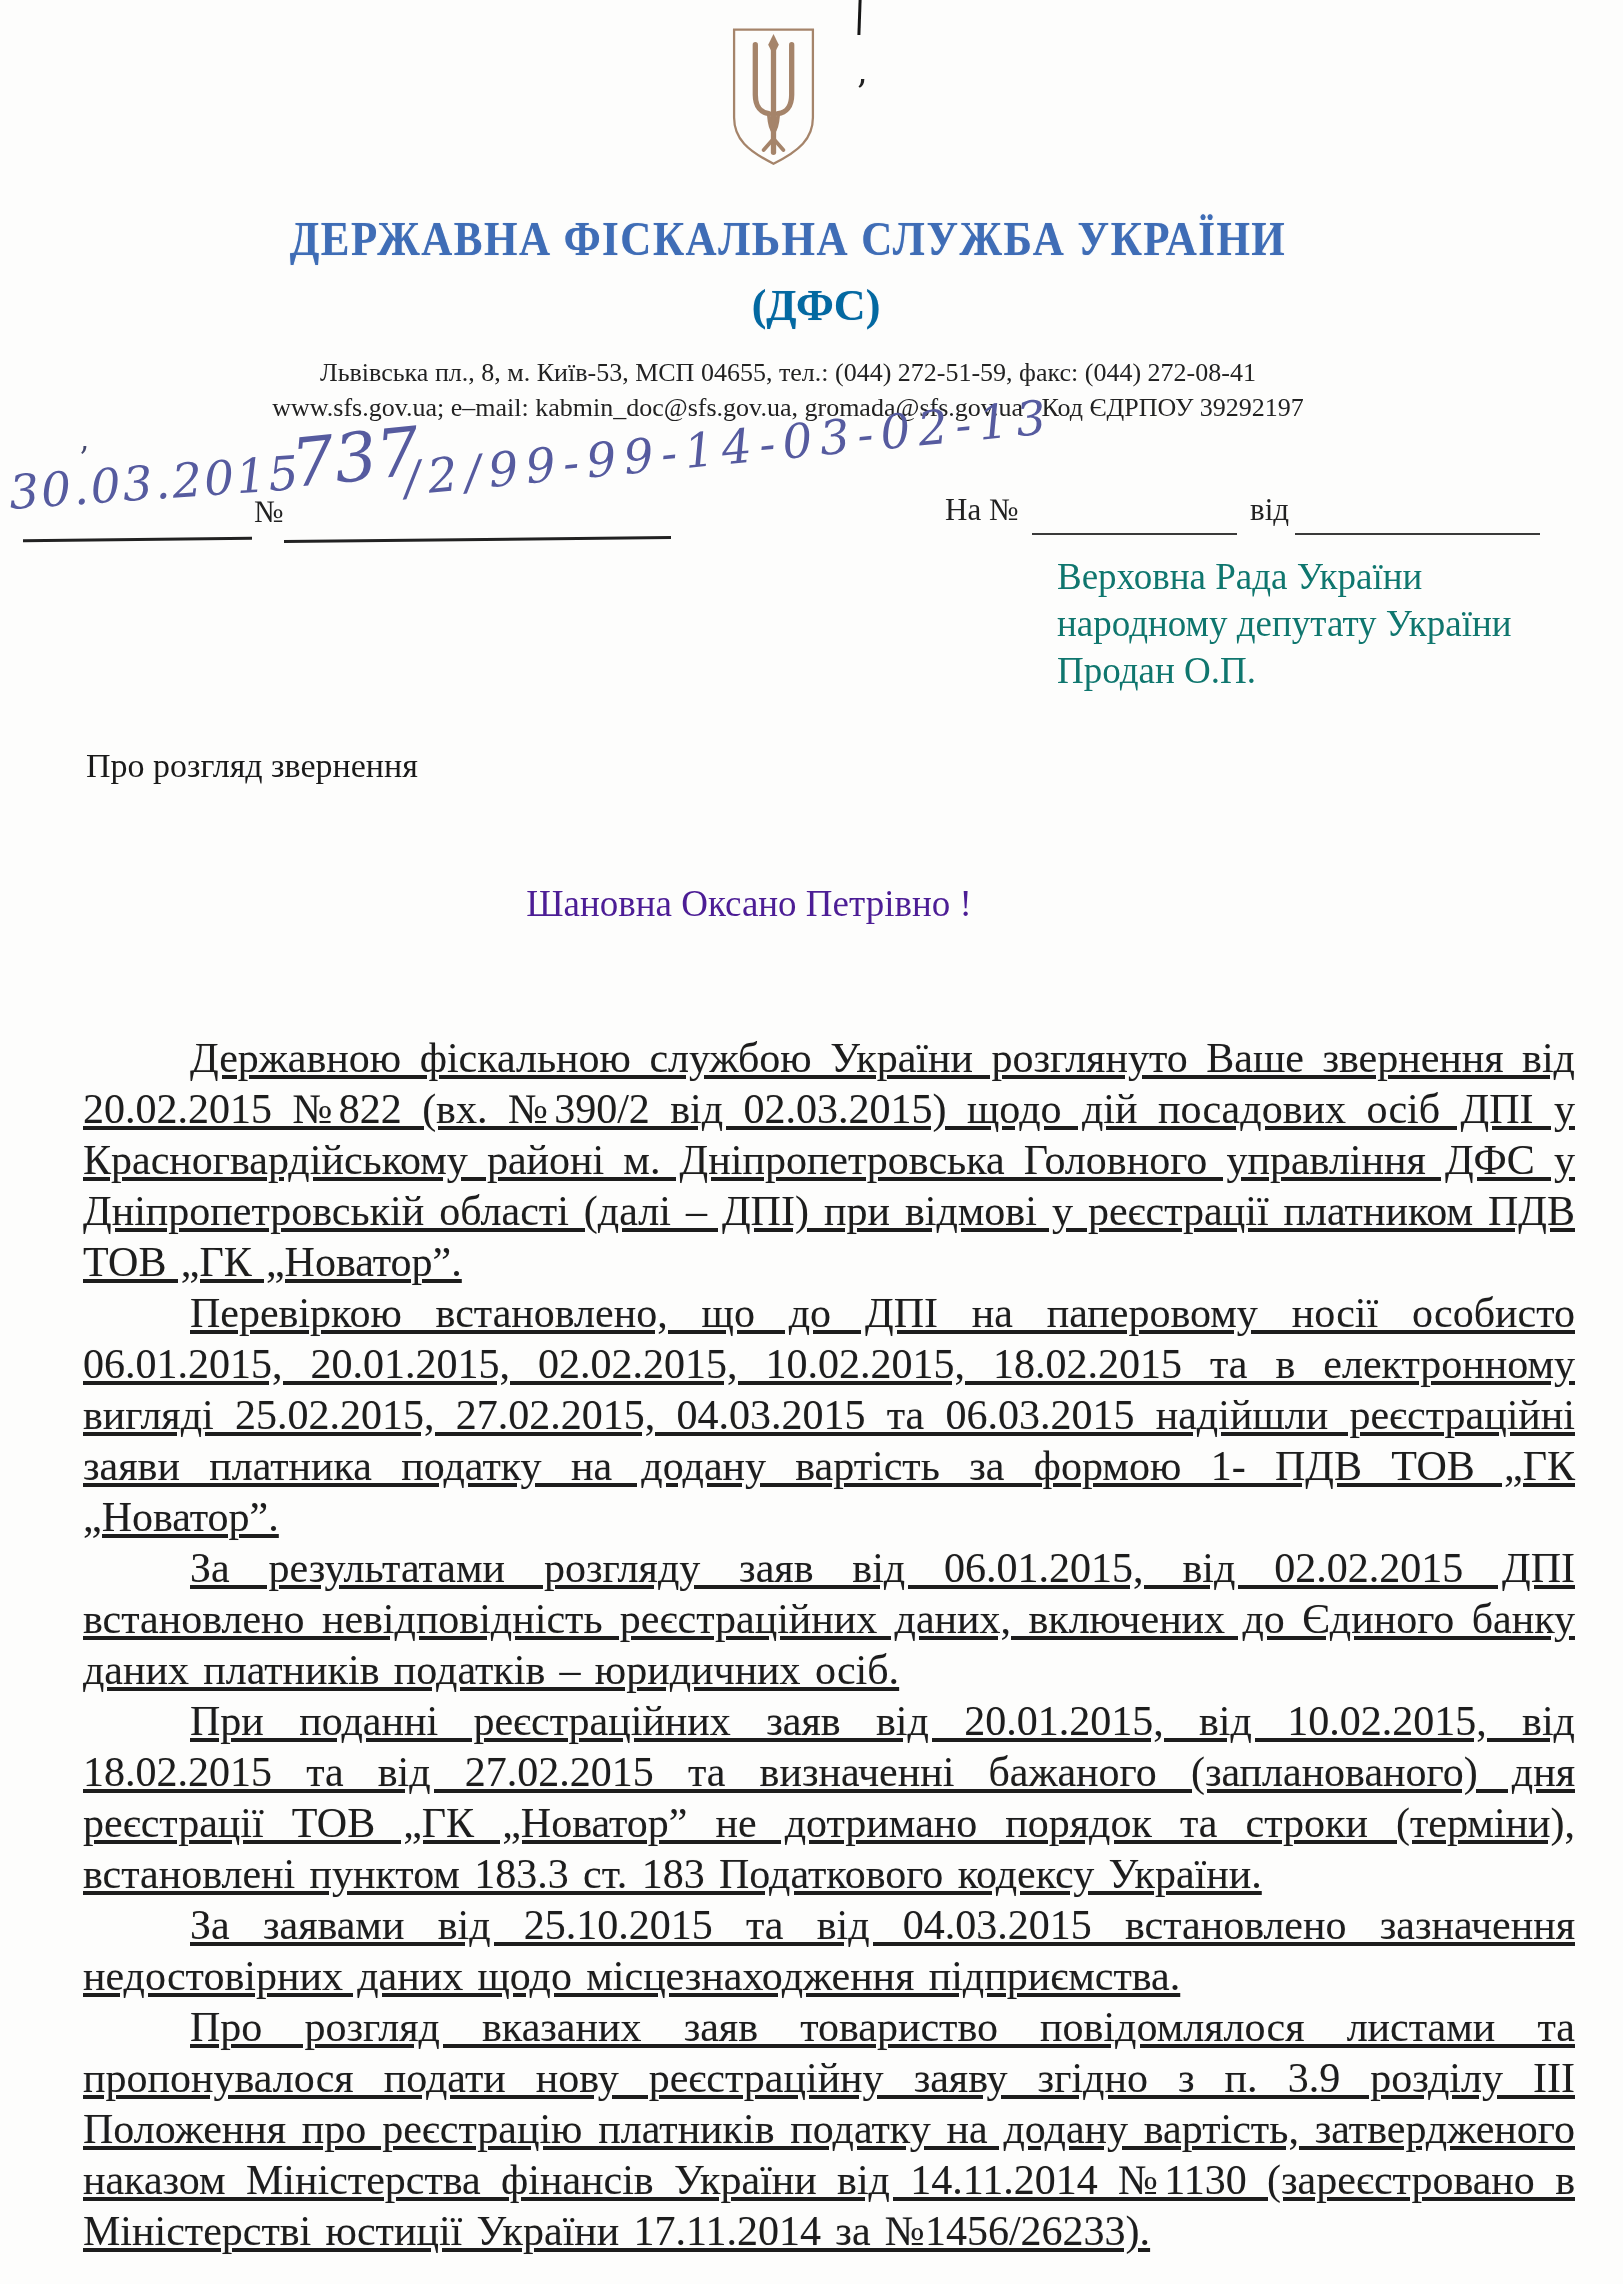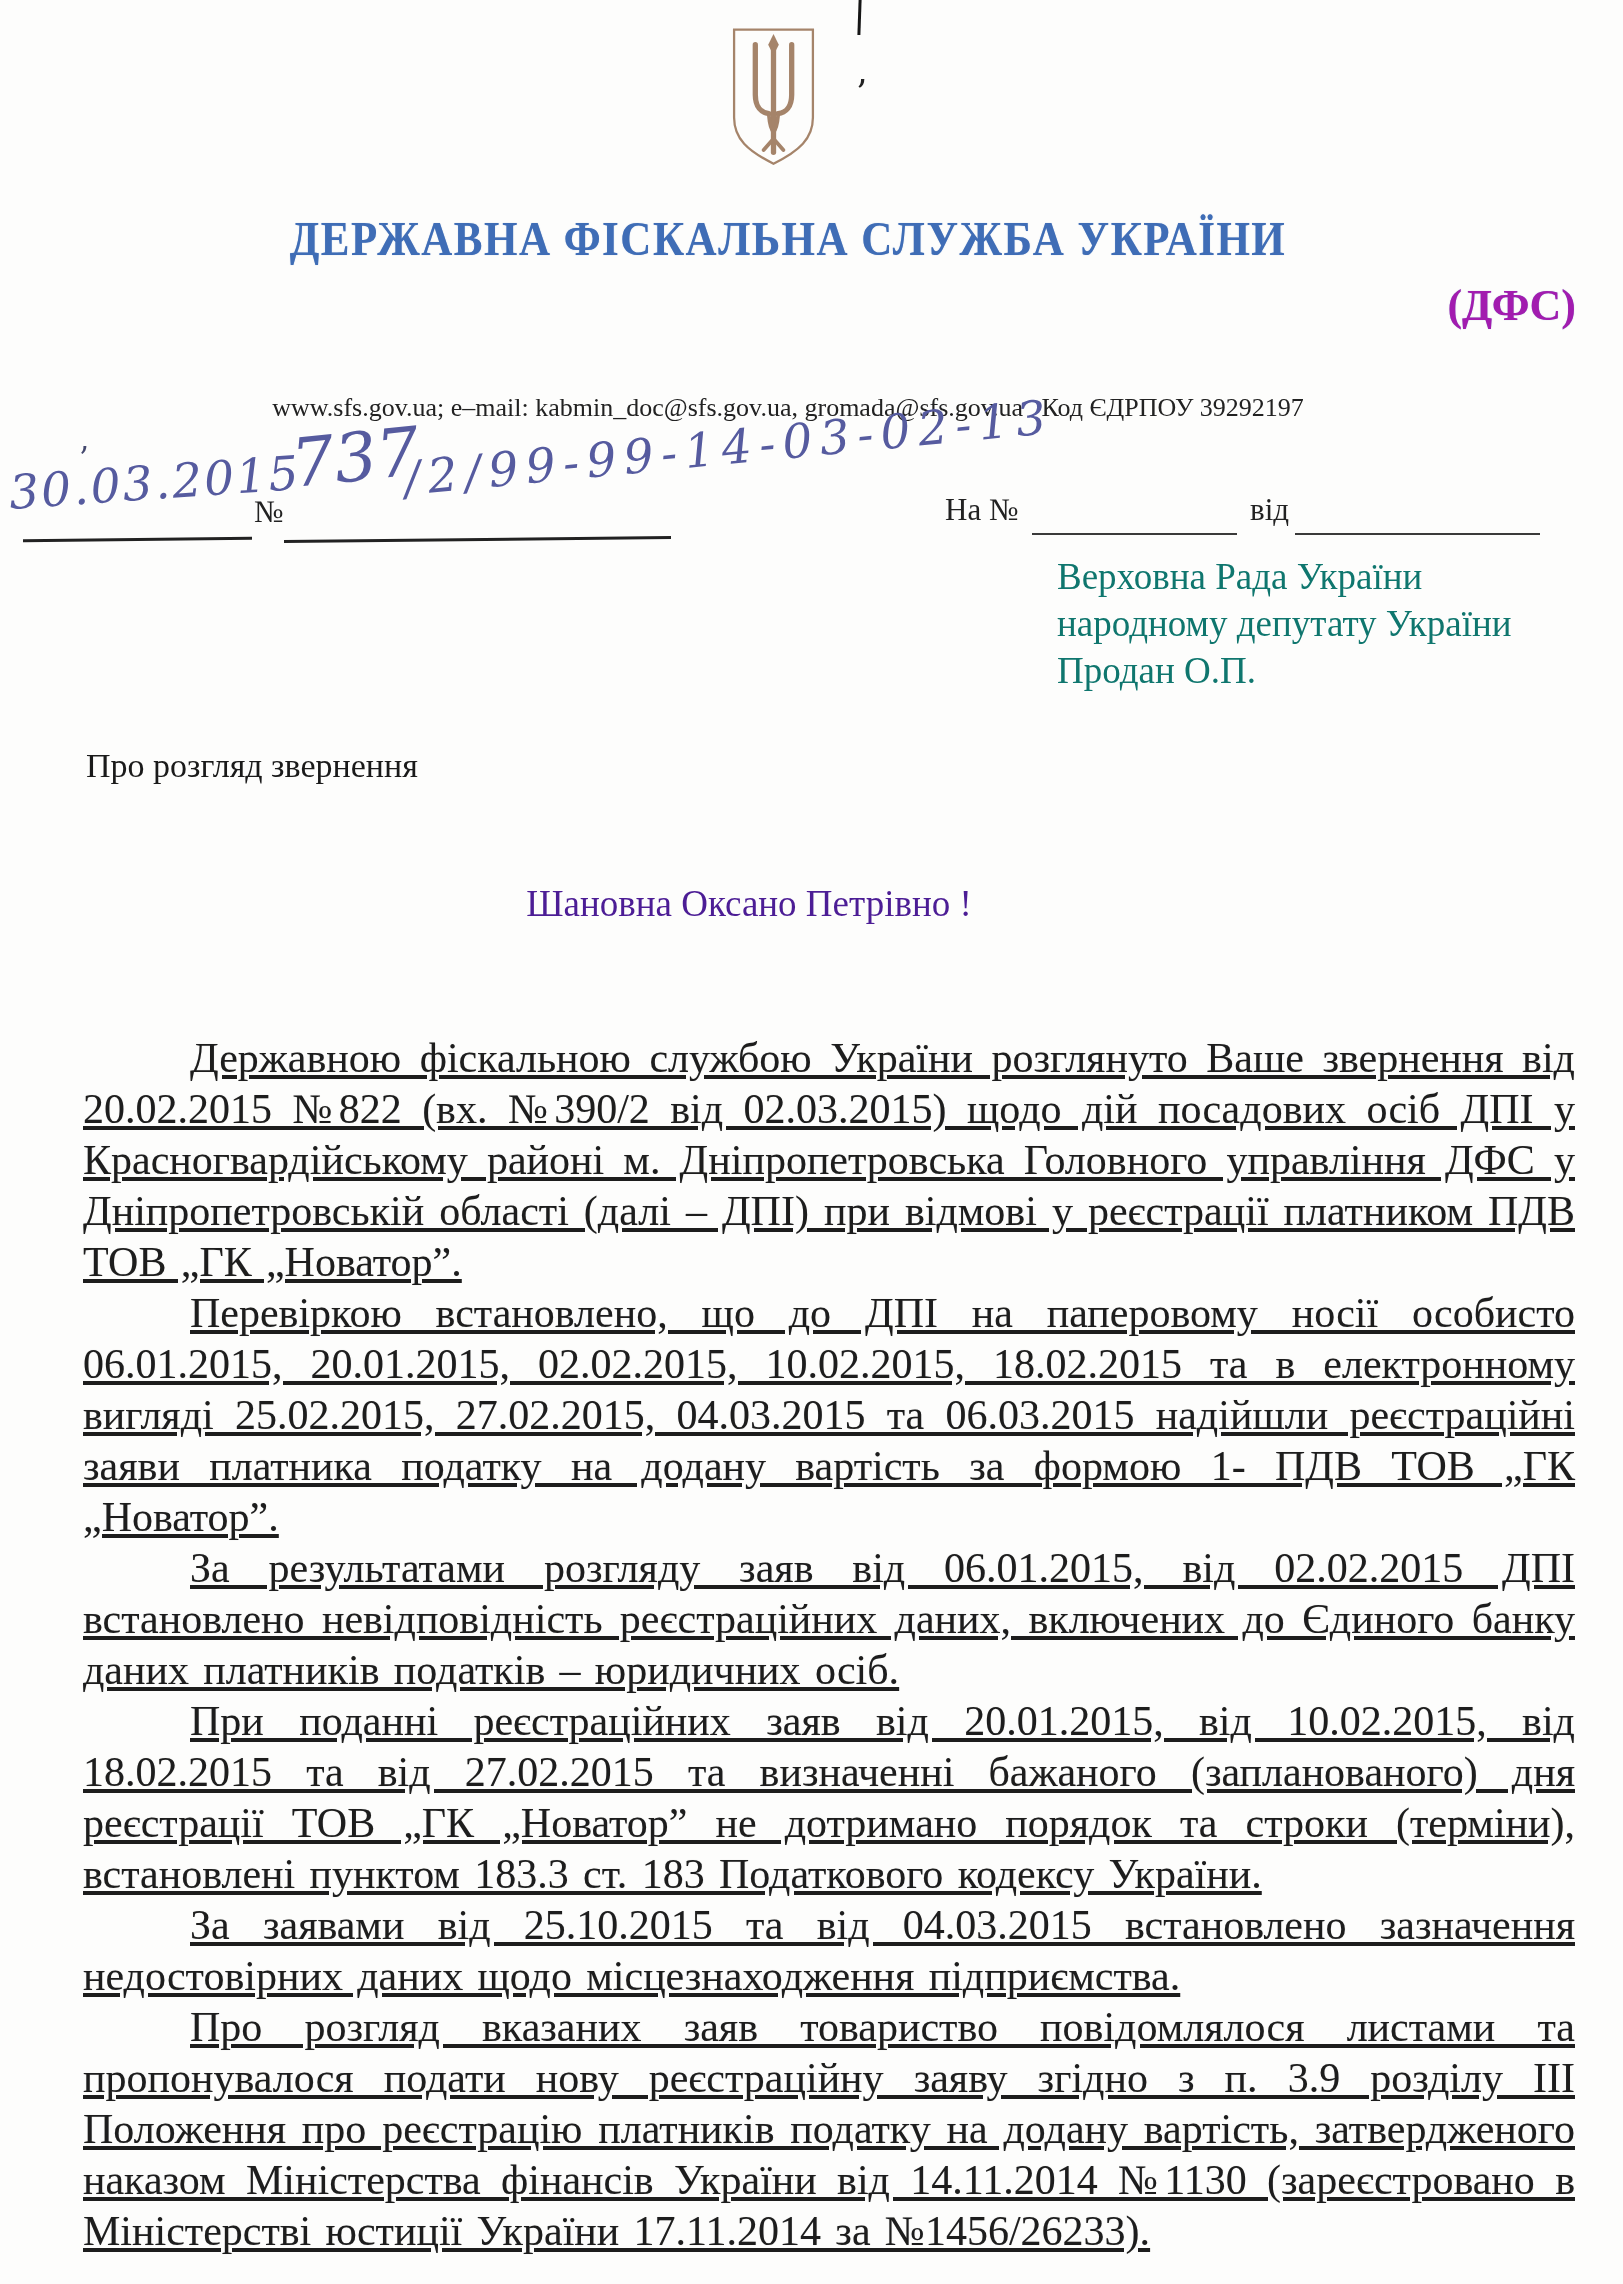"(ДФС)" .org-abbr { color: #a21caf -> #0369a1; padding-left: none -> 28px; text-align: right -> center }
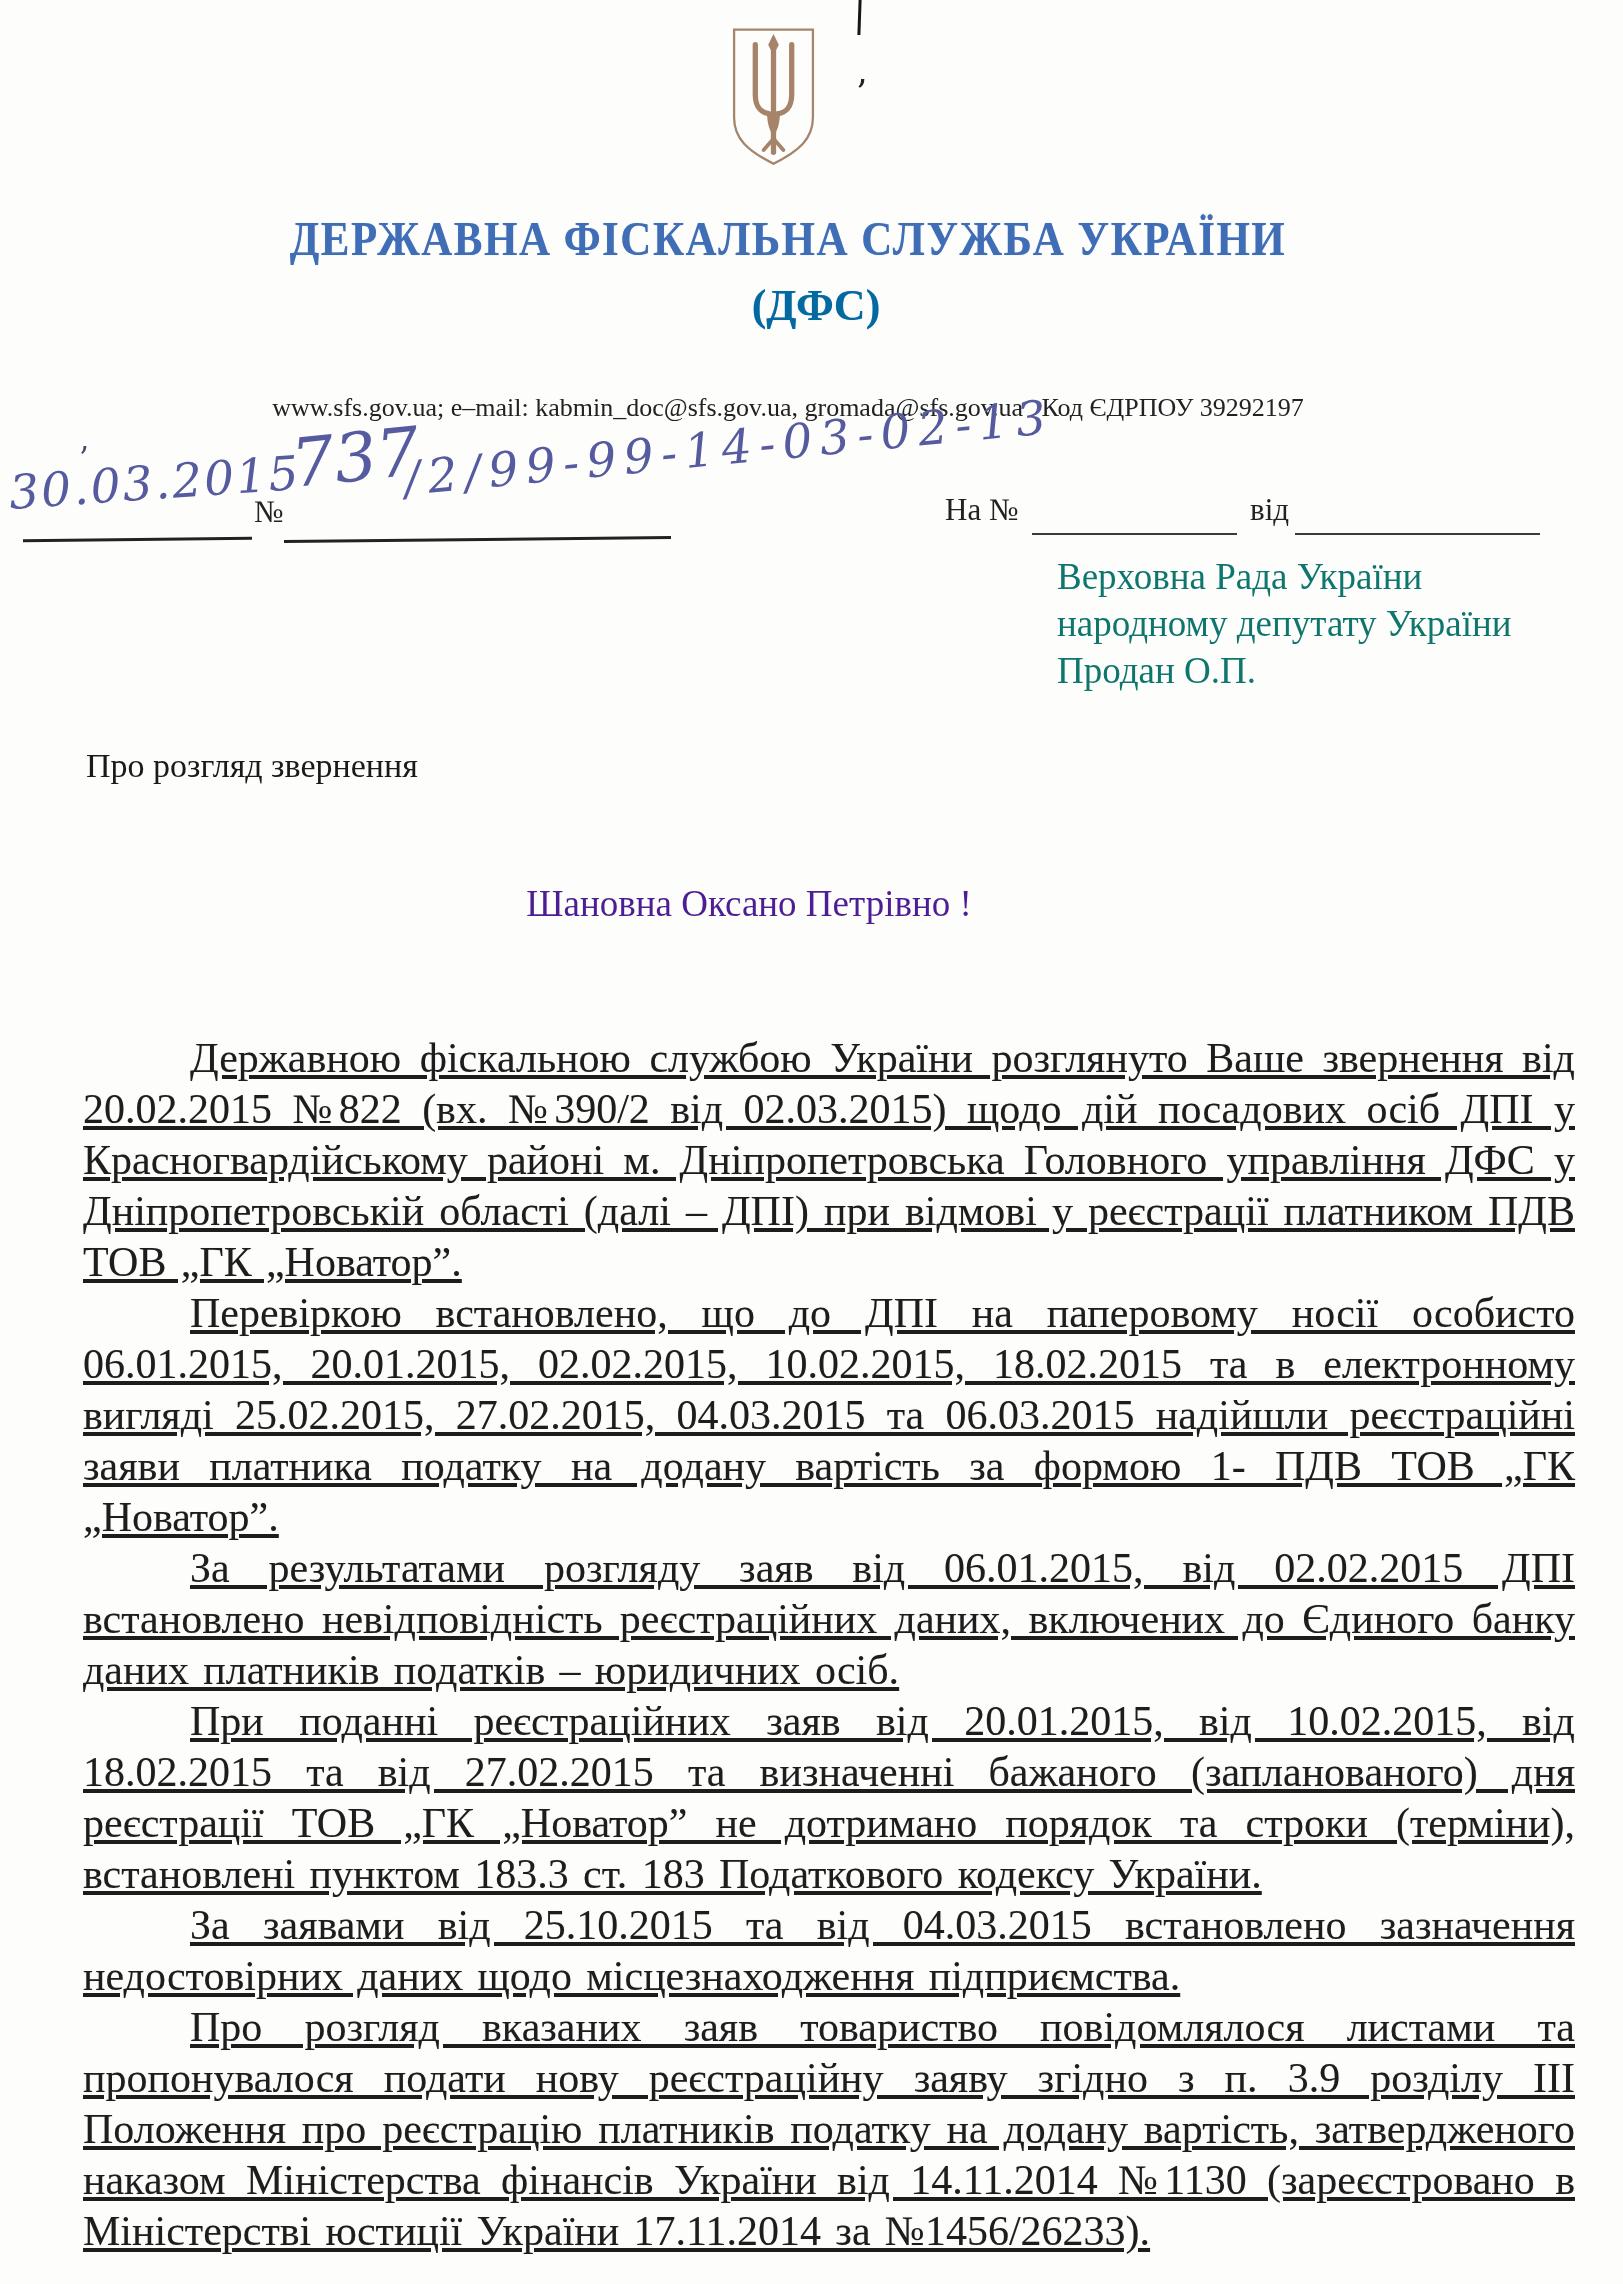"Львівська пл., 8, м. Київ-53," div.abs { html: none -> <div>Львівська пл., 8, м. Київ-53, МСП 04655, тел.: (044) 272-51-59, факс: (044) 272-08-41</div> }
